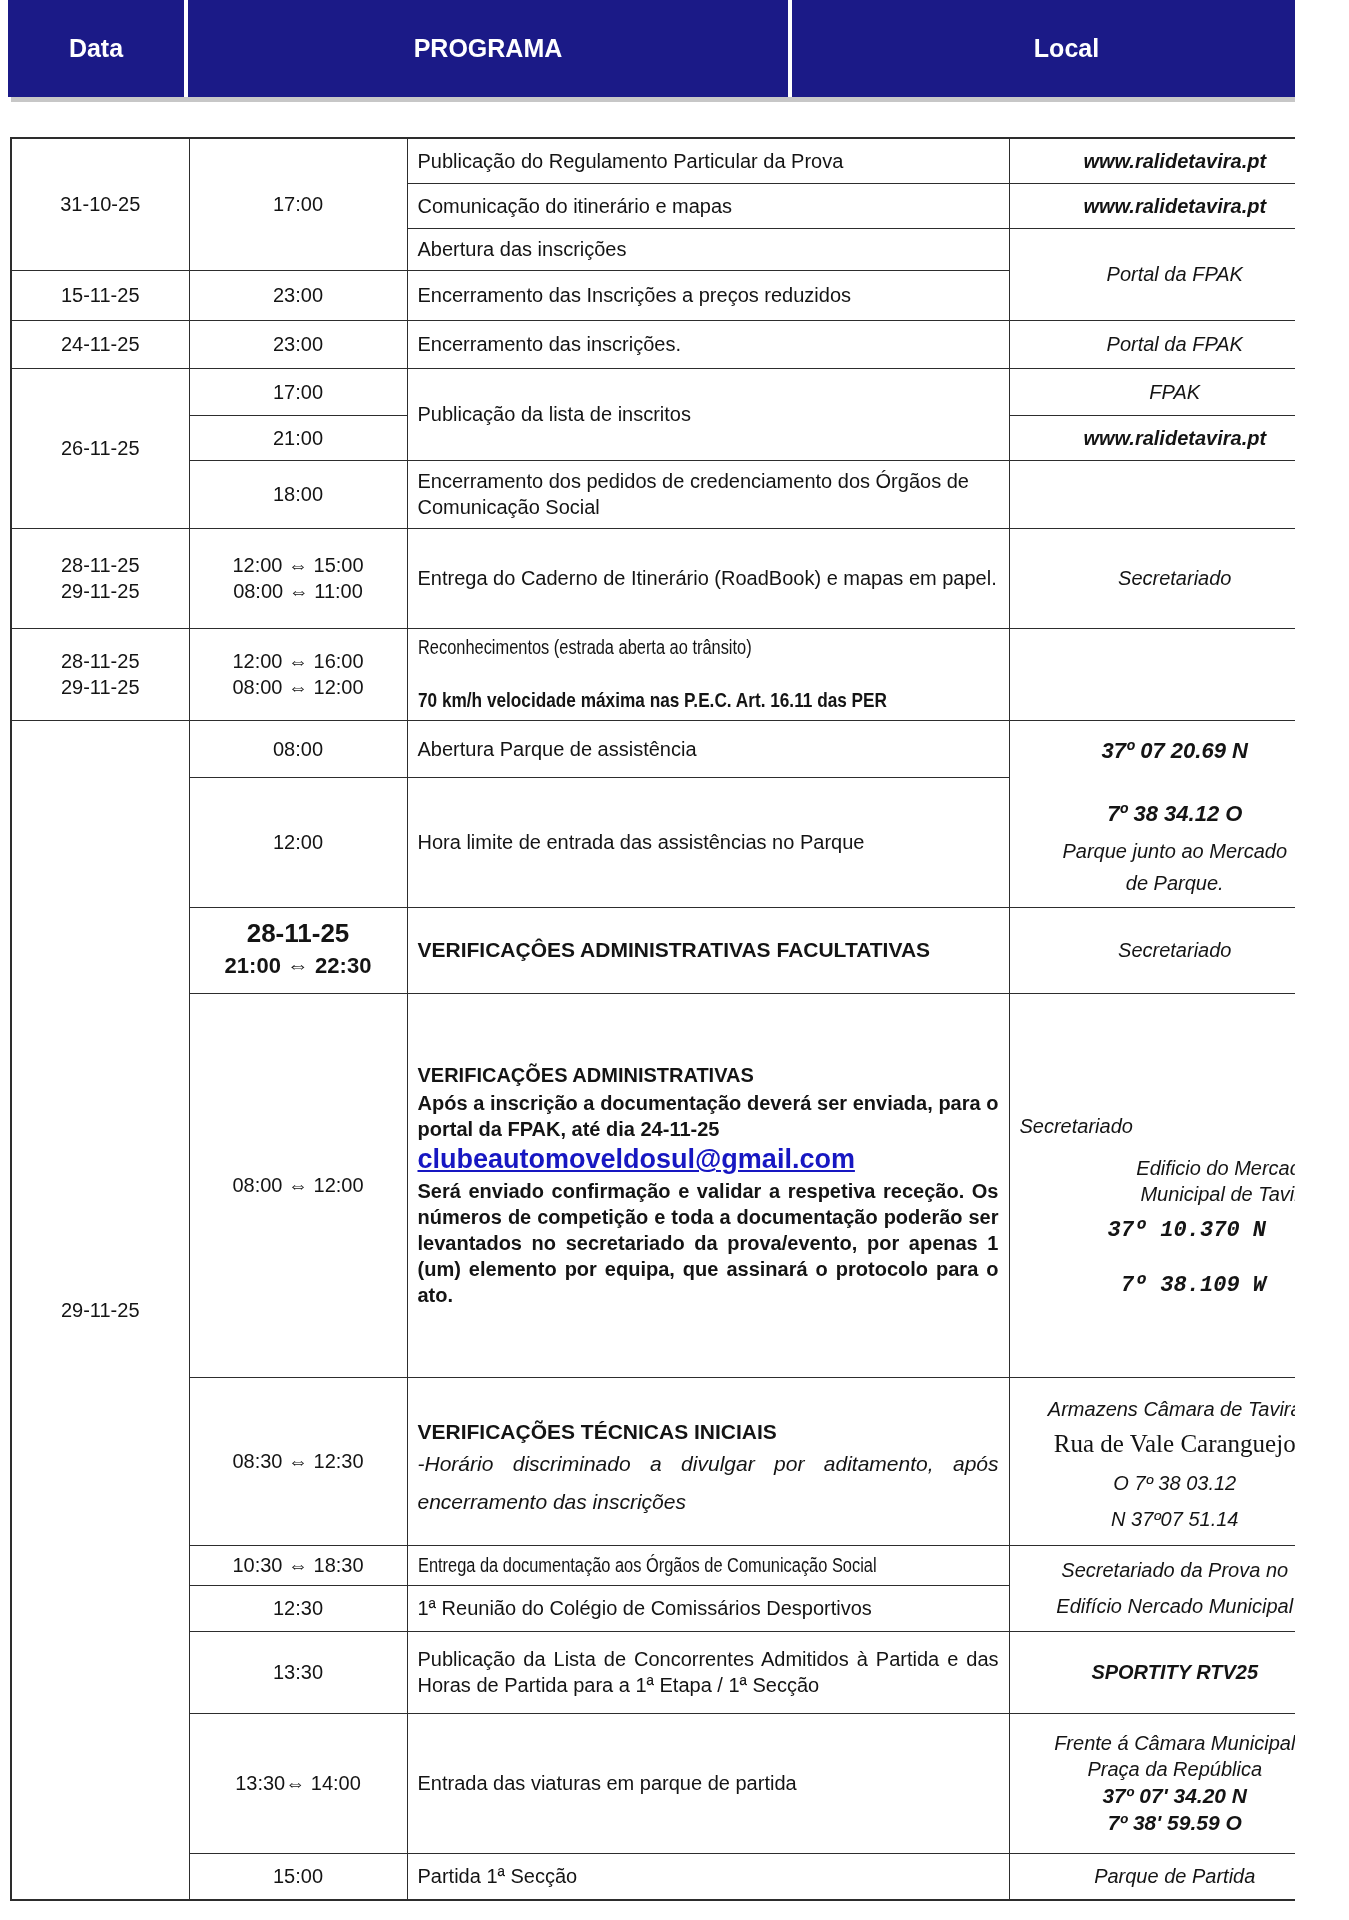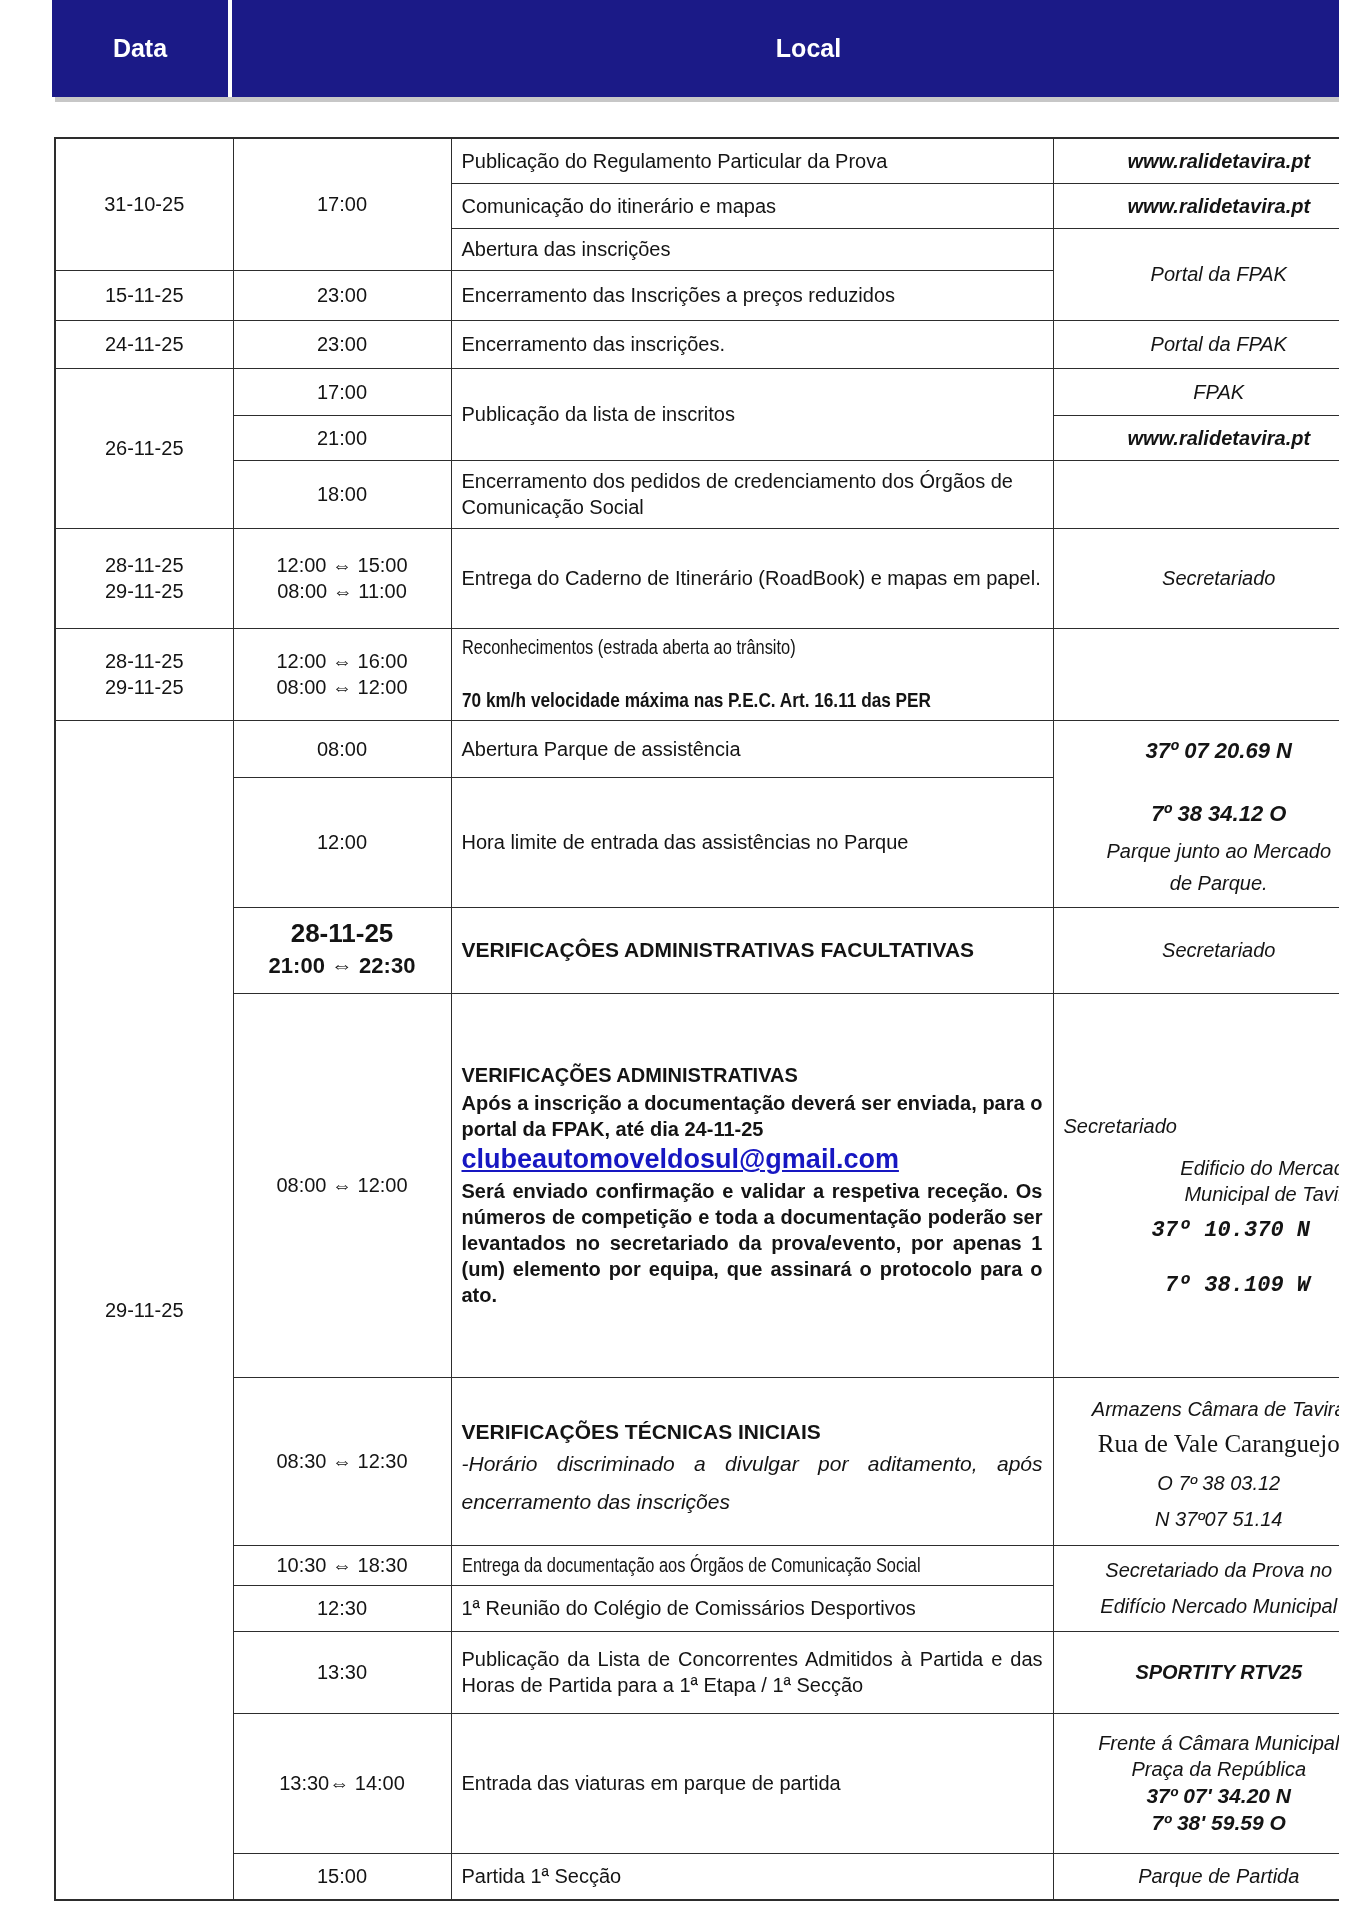"Data" .page { margin-left: 44px -> none }
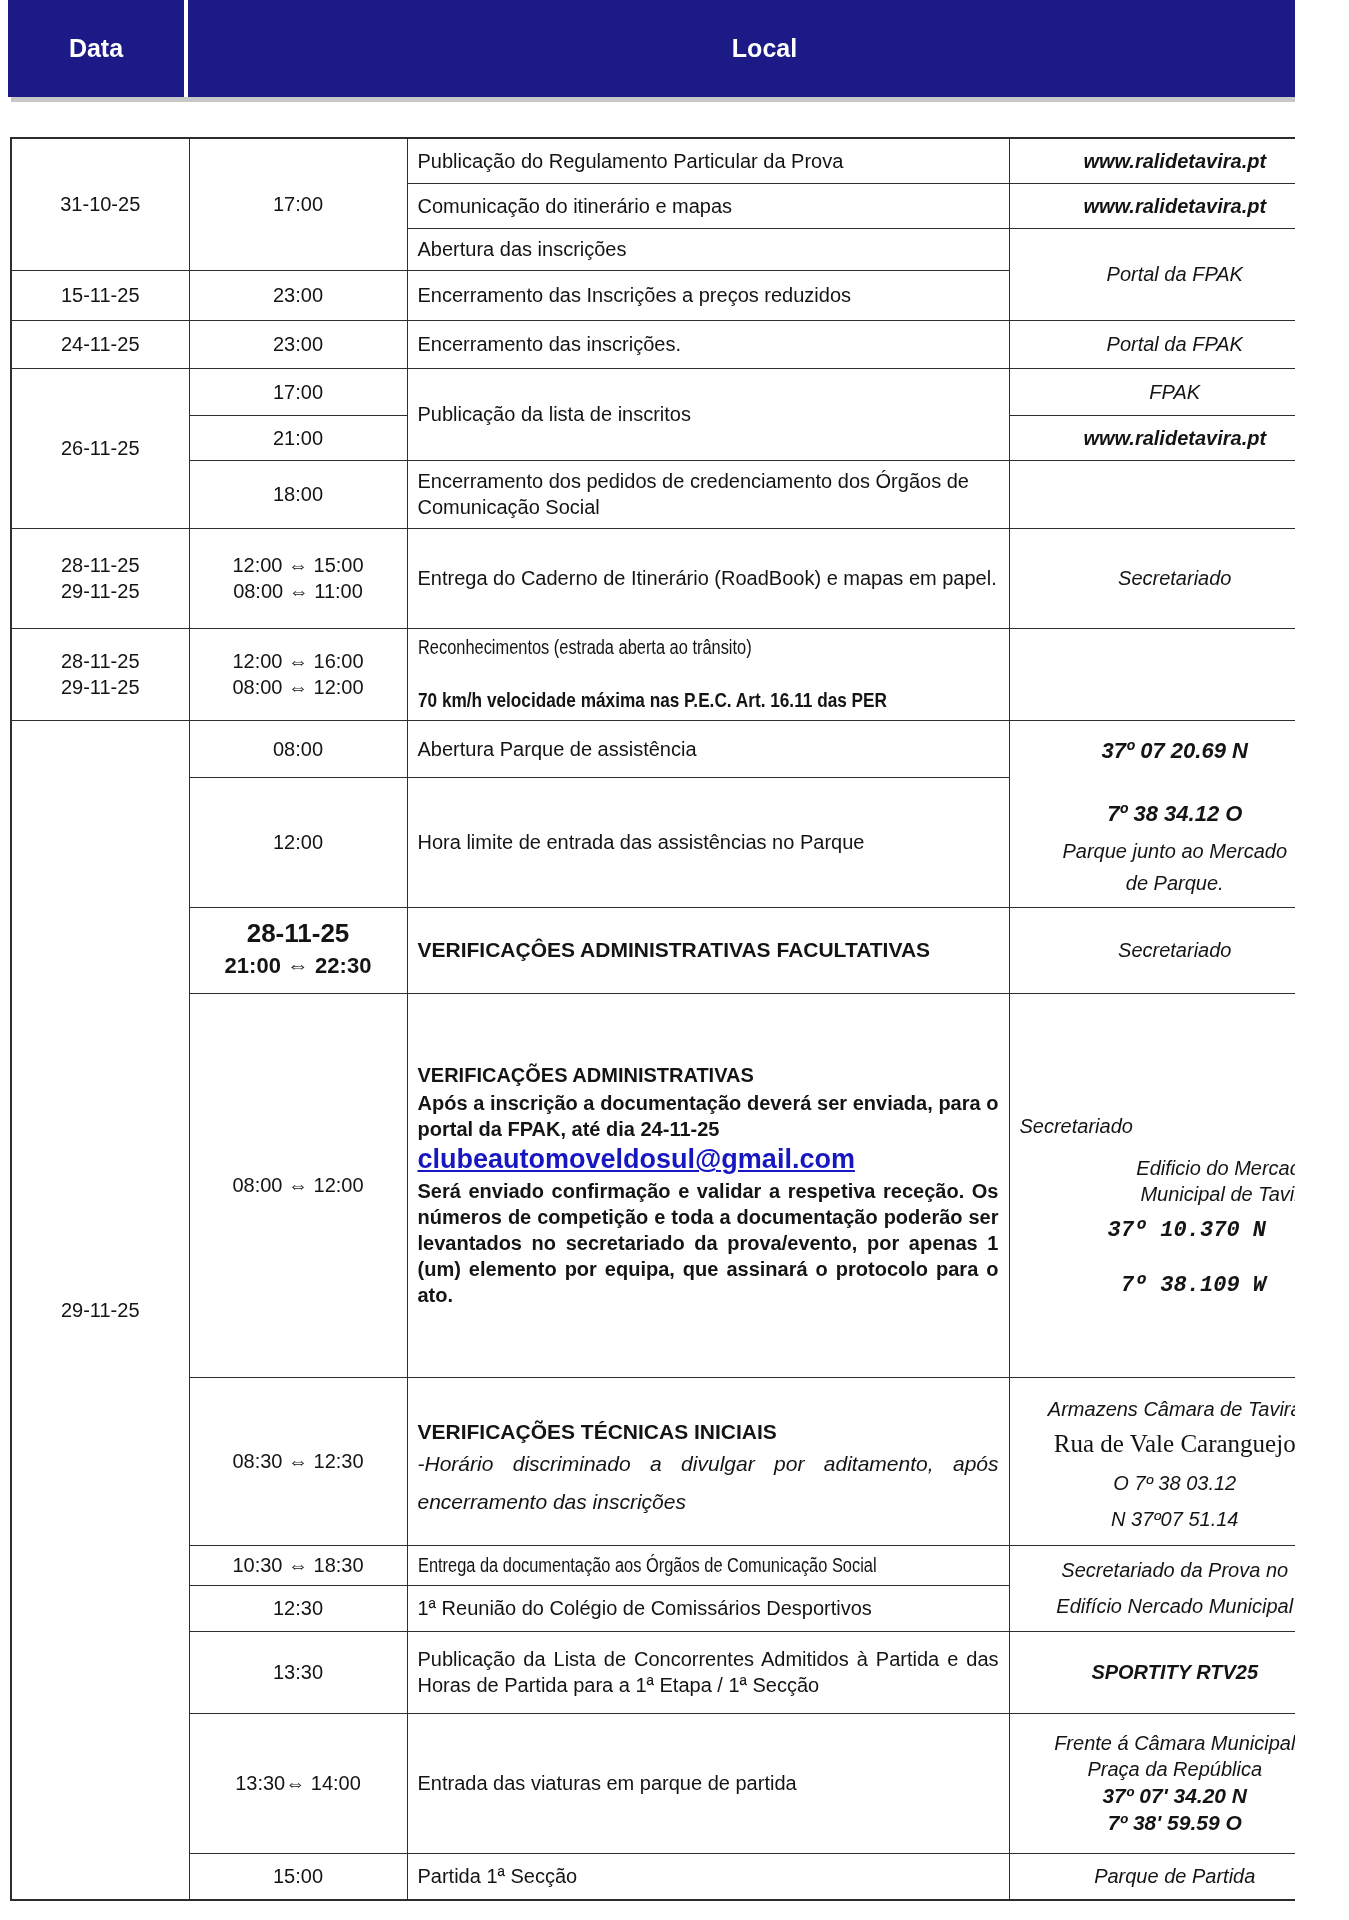"PROGRAMA" div.hcell { html: none -> <div>PROGRAMA</div> }
